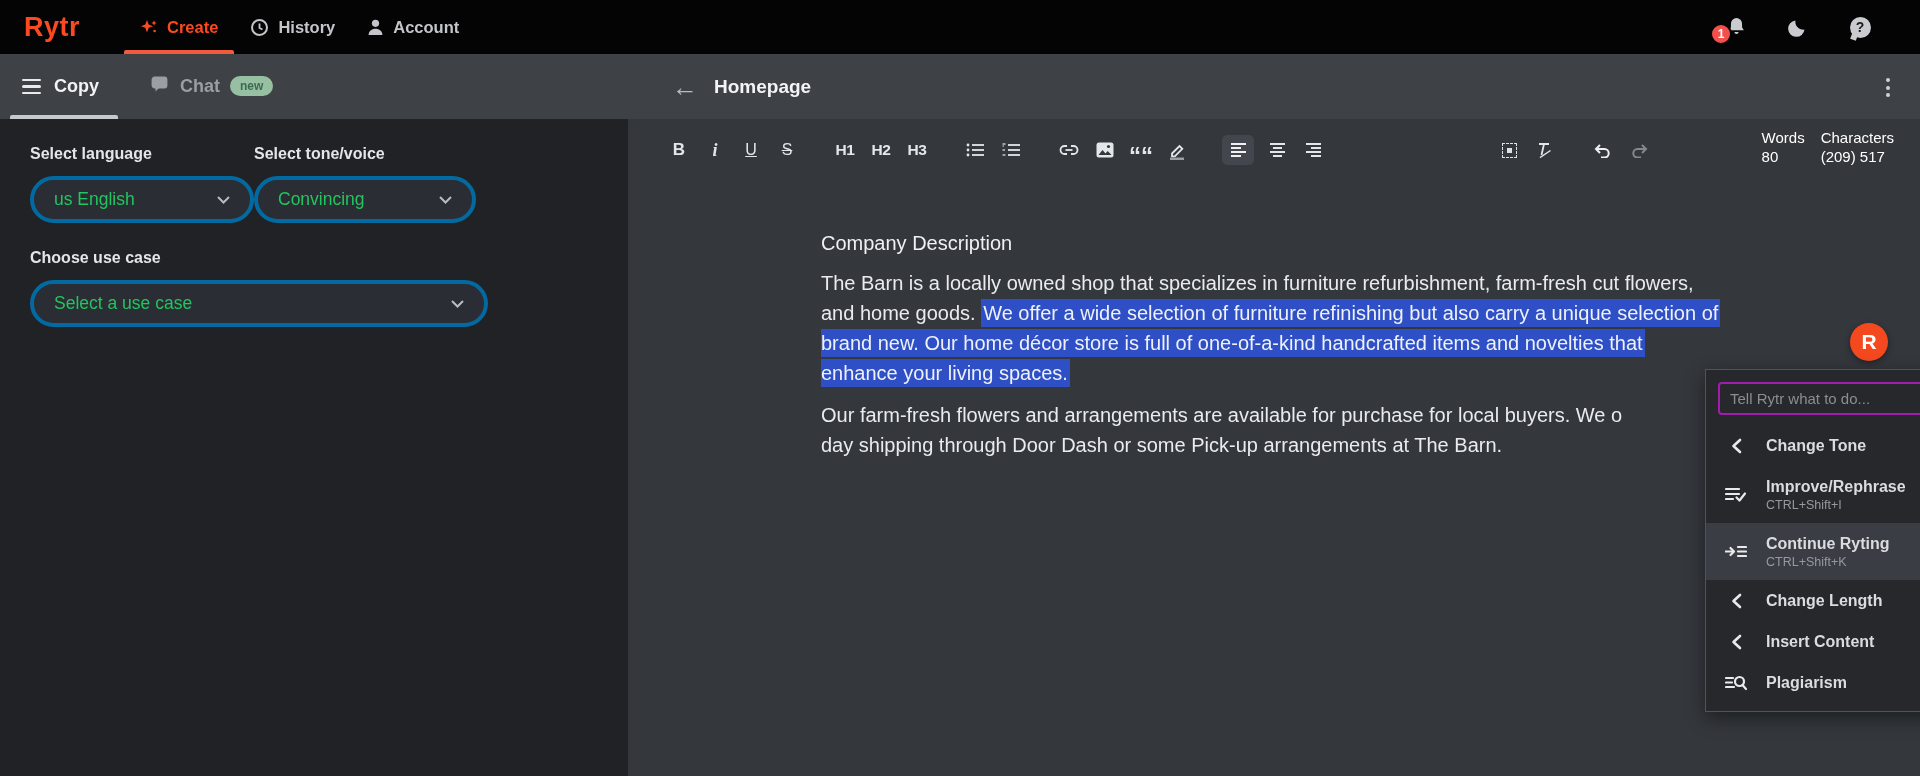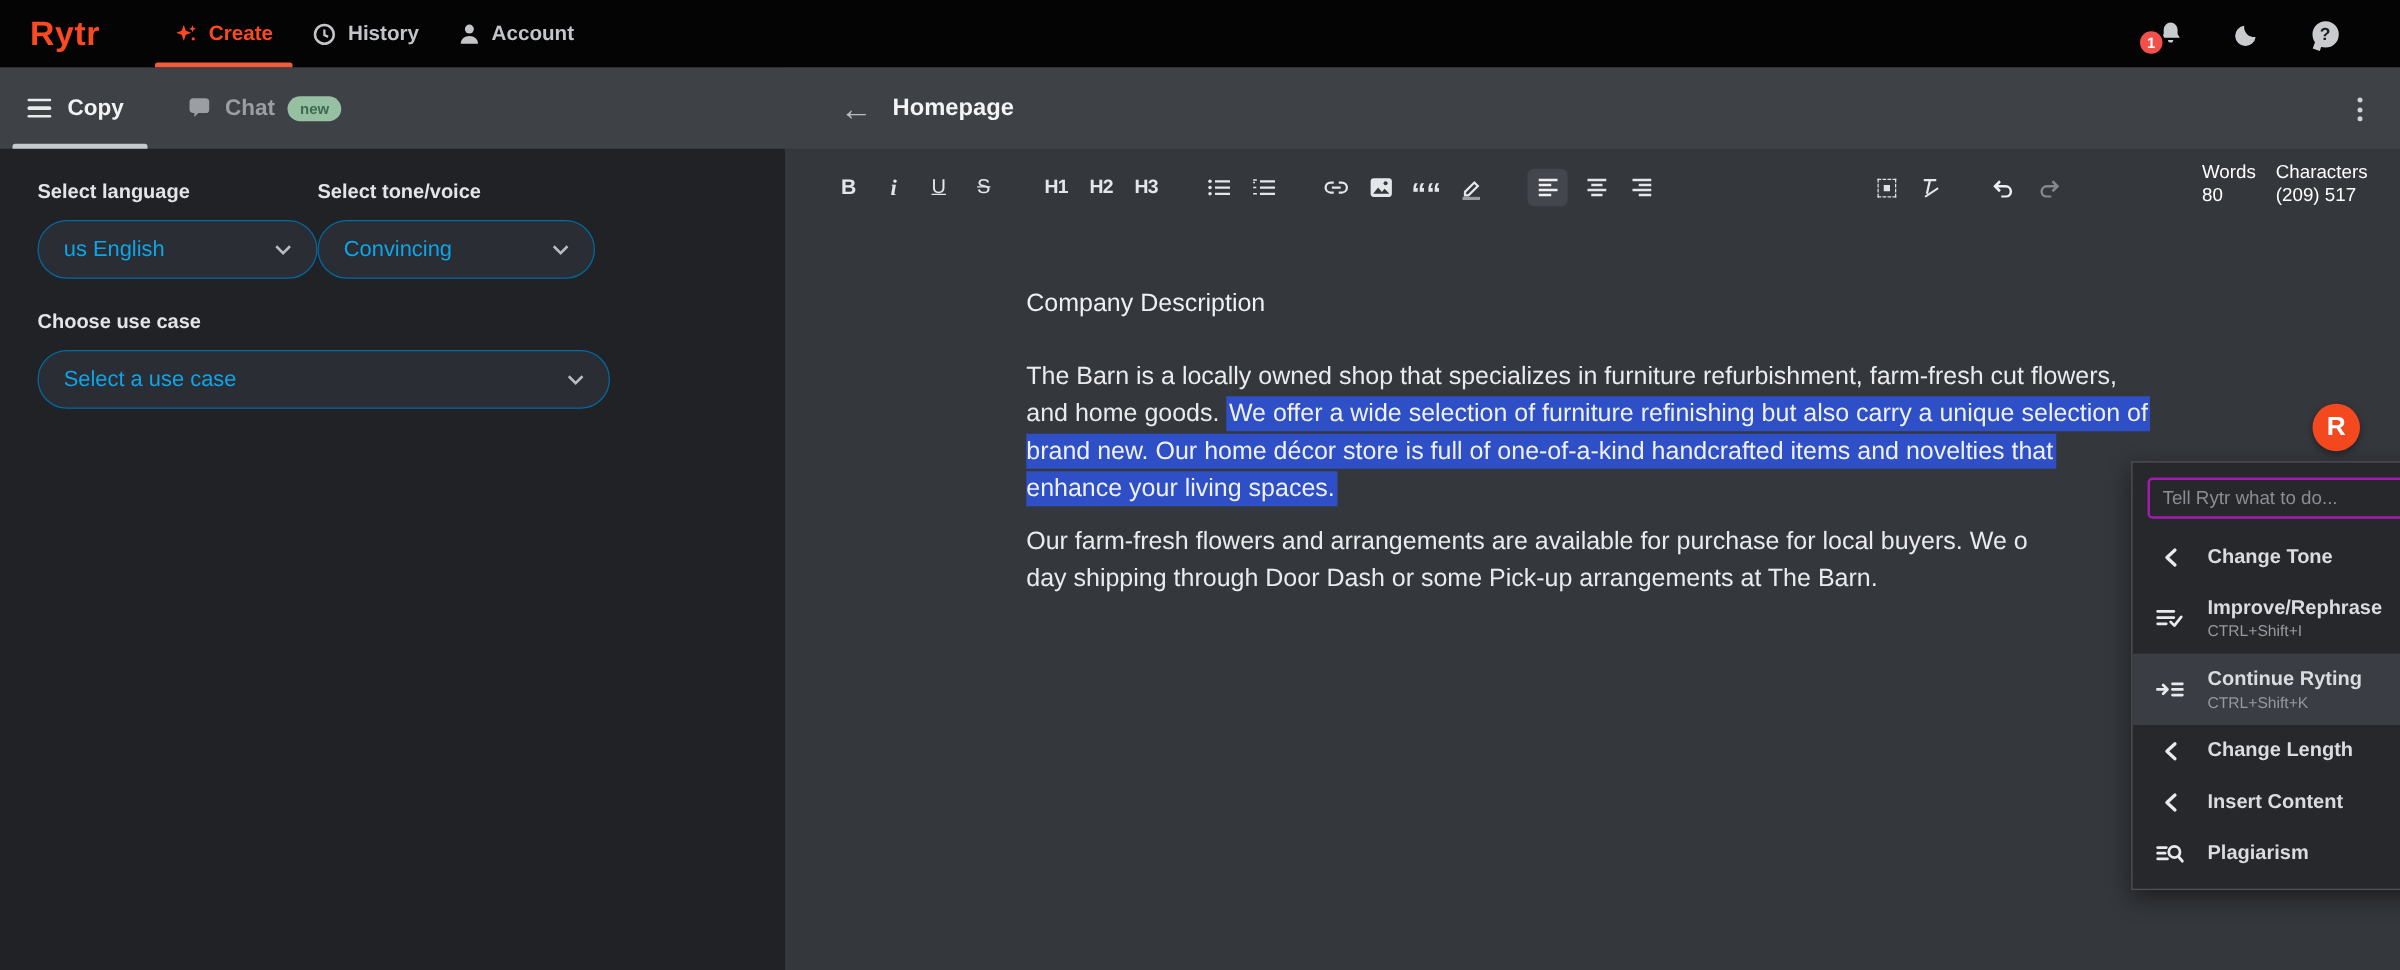"Chat" .chat-tab { align-items: center -> flex-start }
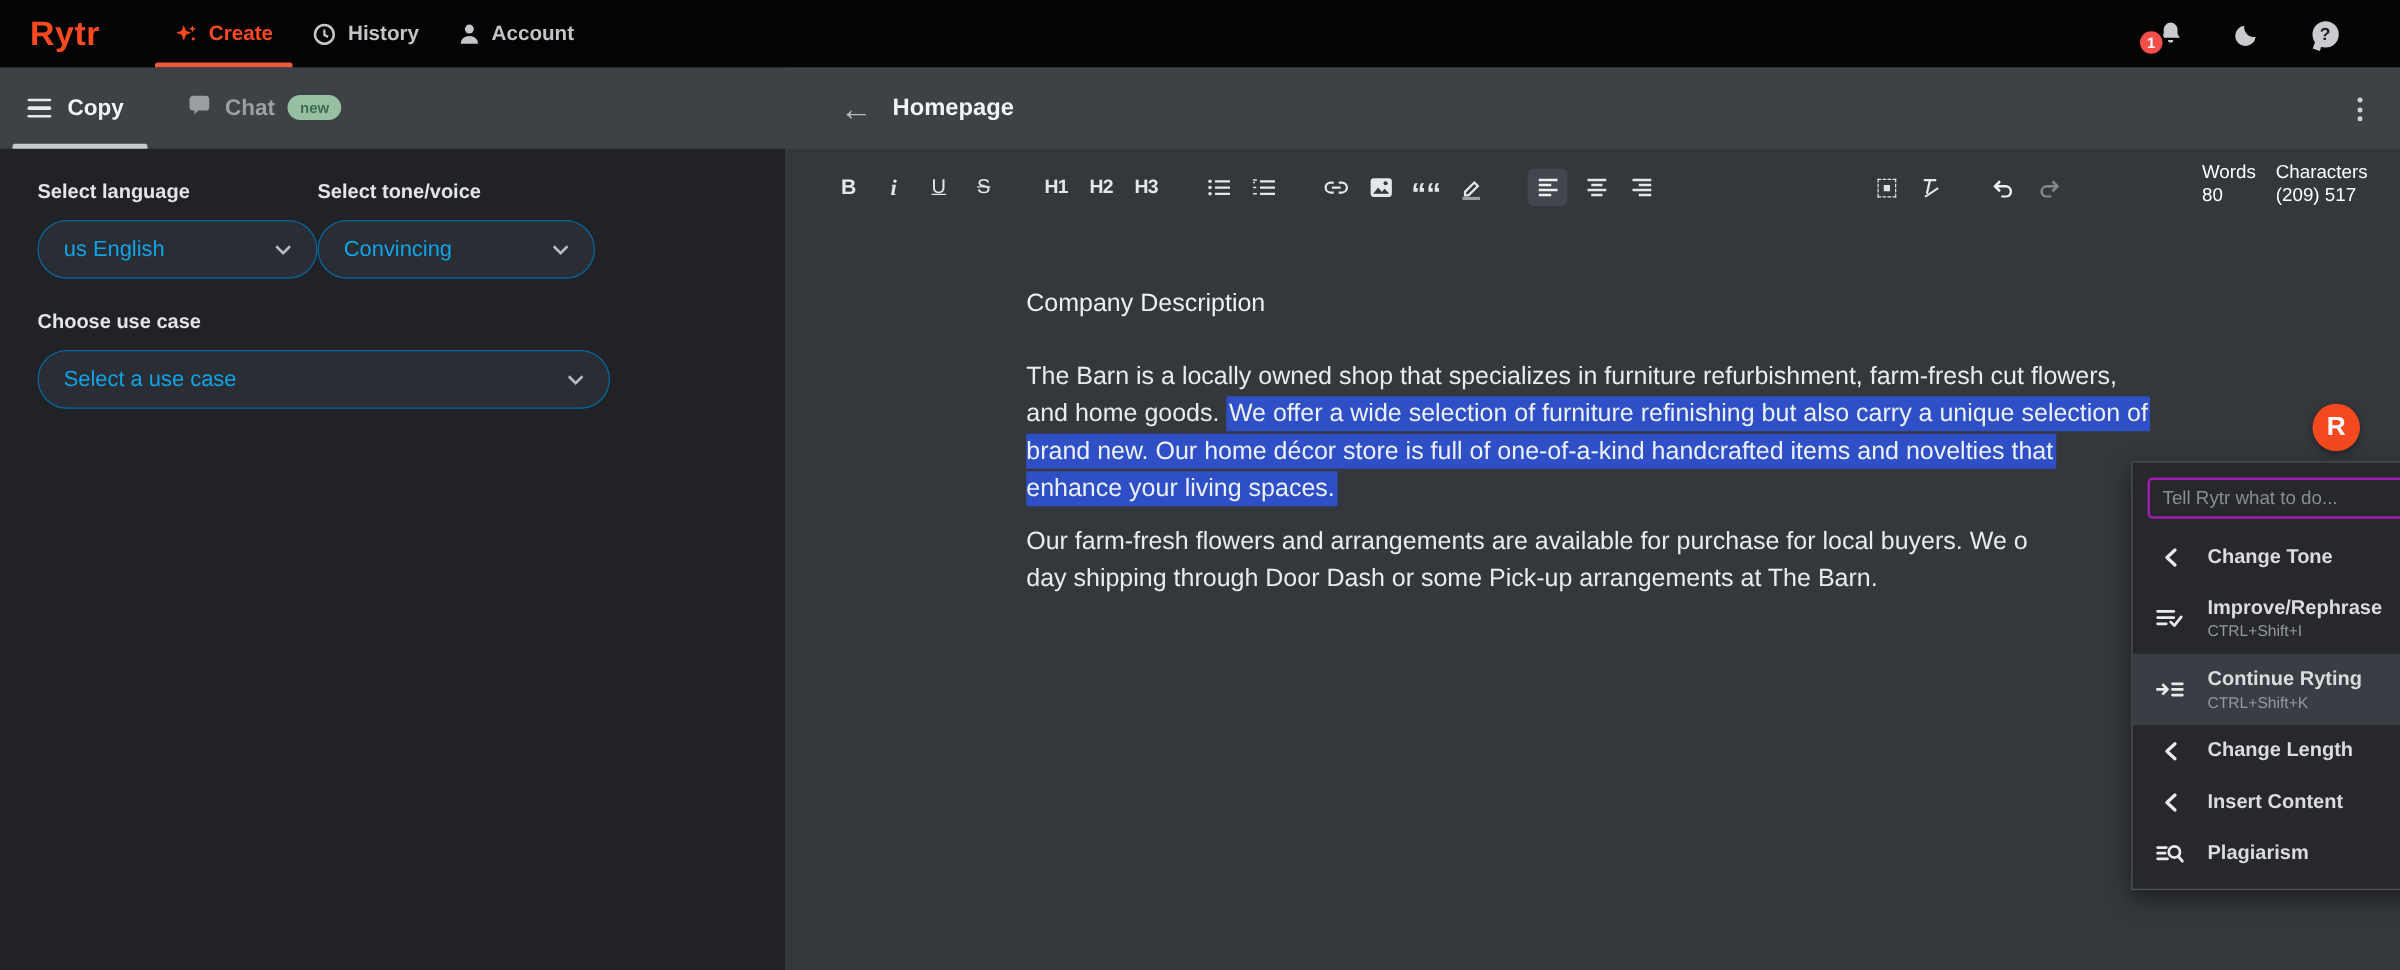"us English" .select { border: 1px solid #0369a1 -> 4px solid #0369a1; color: #0ea5e9 -> #22c55e }
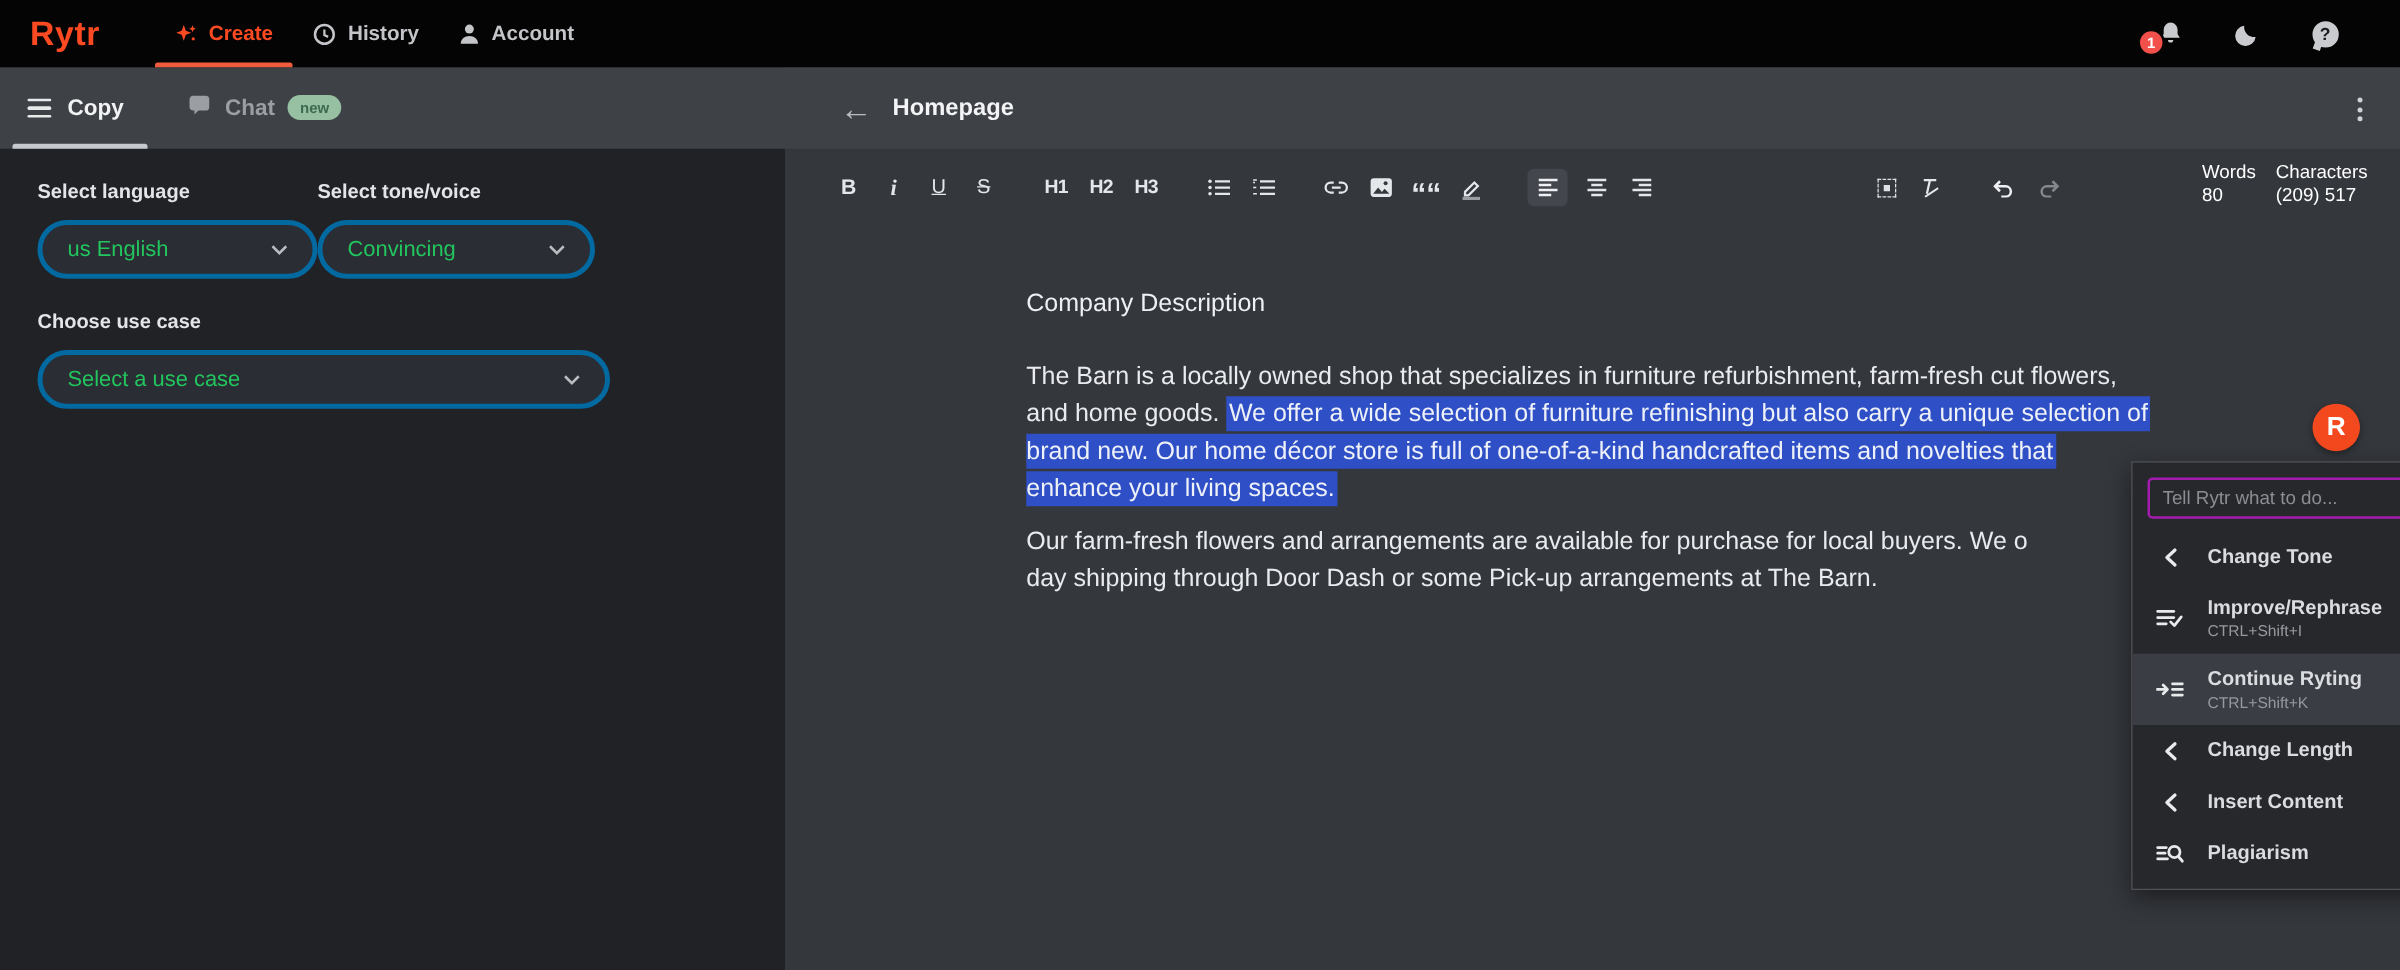"Company Description" .doc-heading { margin-bottom: 28px -> 10px }
